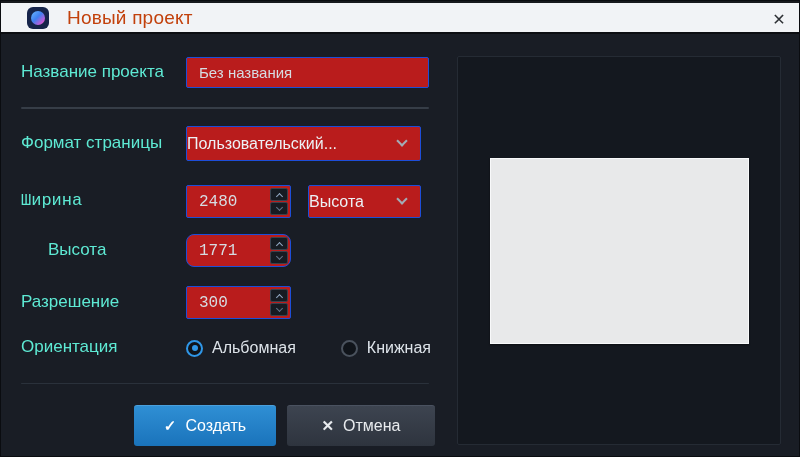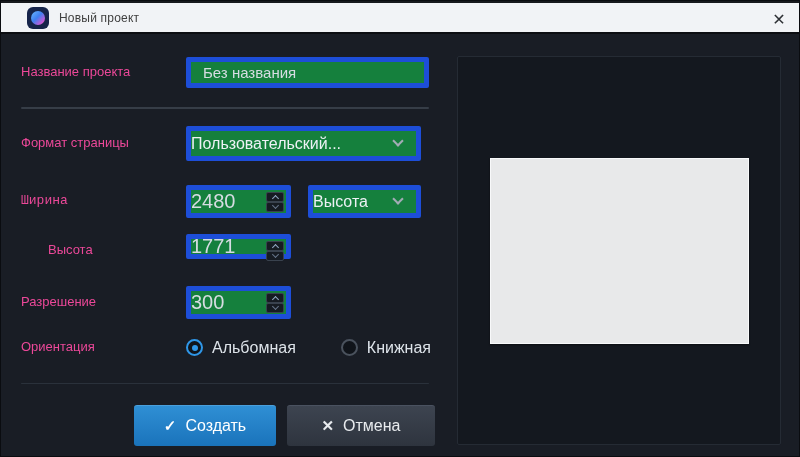"Новый проект" .titlebar-text { color: #404040 -> #c2410c; font-size: 12px -> 19px; margin-left: 10px -> 18px }
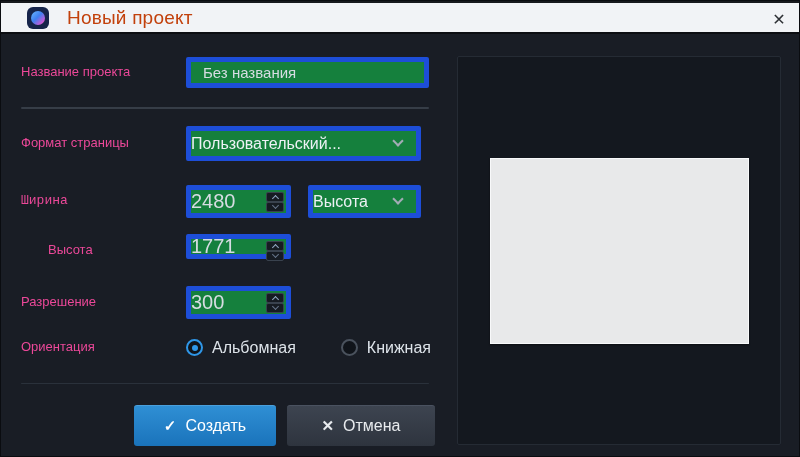"Название проекта" .field-label { color: #ec4899 -> #5eead4; font-size: 13px -> 17px }
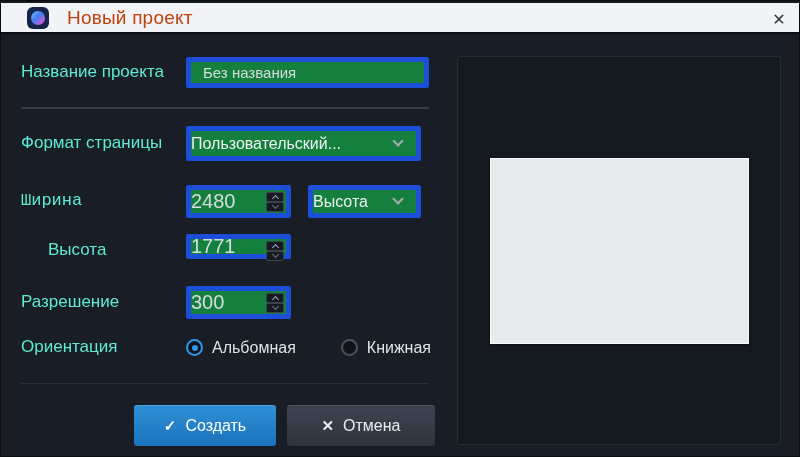"Без названия" .text-input, .num-wrap, .dropdown { background: #15803d -> #b91c1c; border: 5px solid #1d4ed8 -> 1px solid #1d4ed8 }
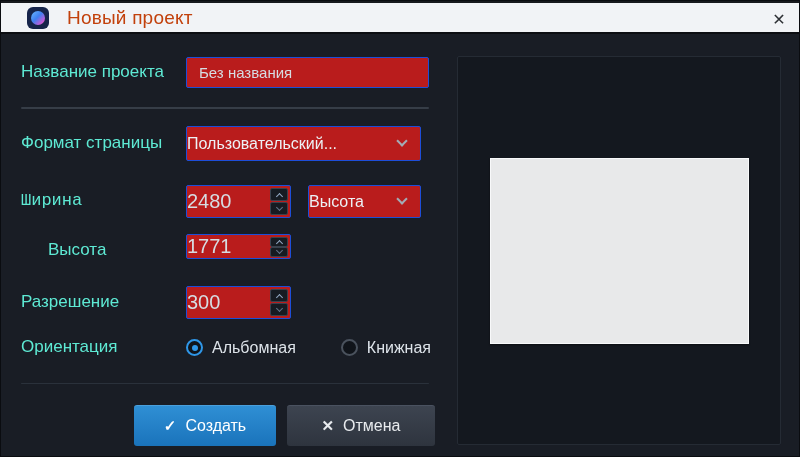"2480" .num-input { font-family: Liberation Sans, sans-serif -> Liberation Mono, monospace; font-size: 20px -> 16px; padding-left: 0 -> 12px }
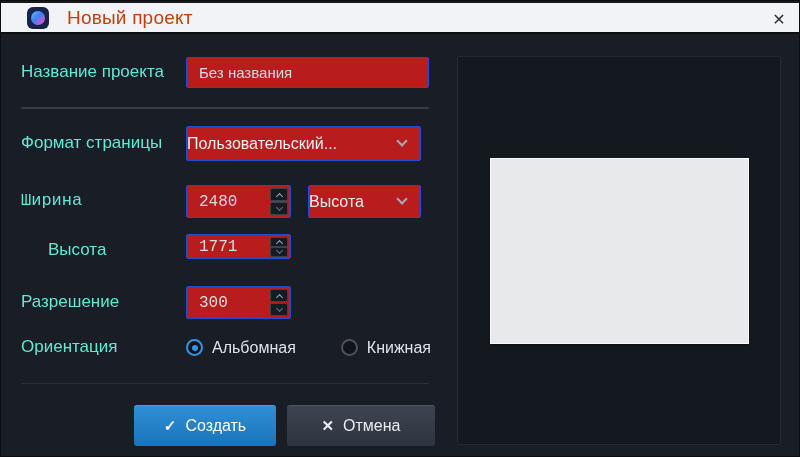"1771" div.num-wrap { border-radius: none -> 8px; height: 25px -> 33px }
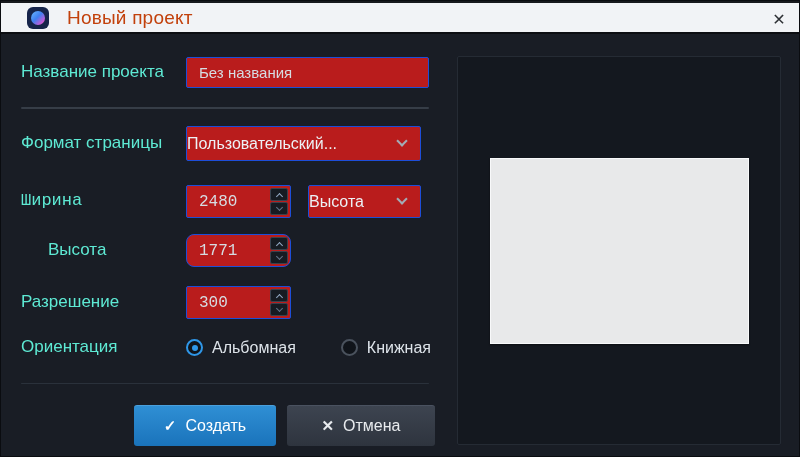"Альбомная" .radio-option { align-items: flex-start -> center }
